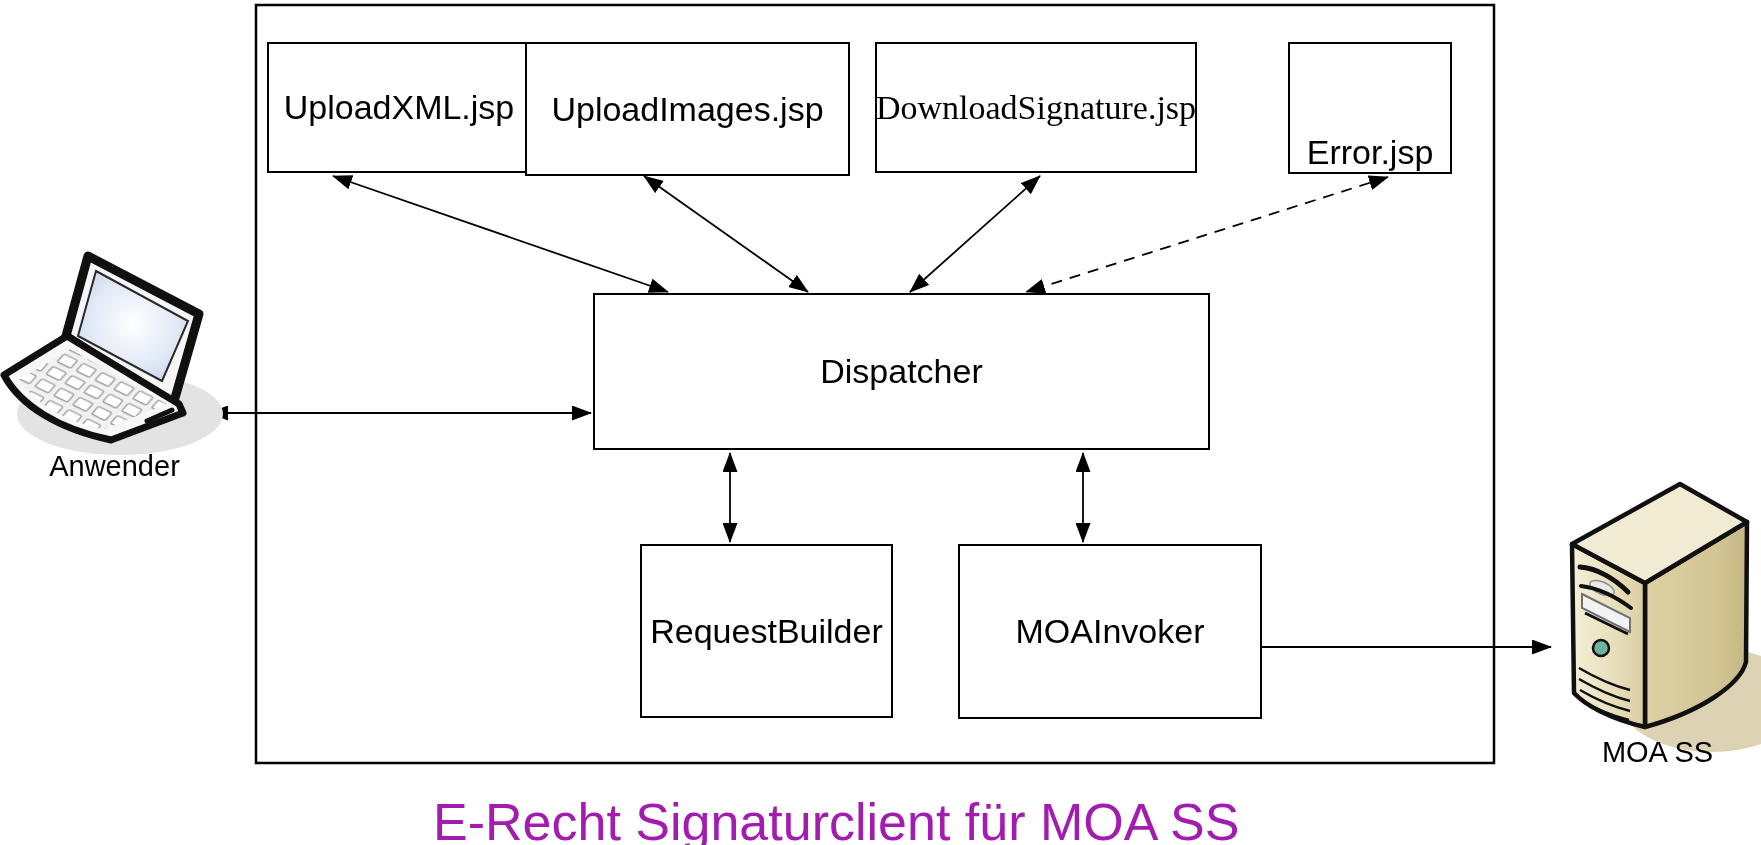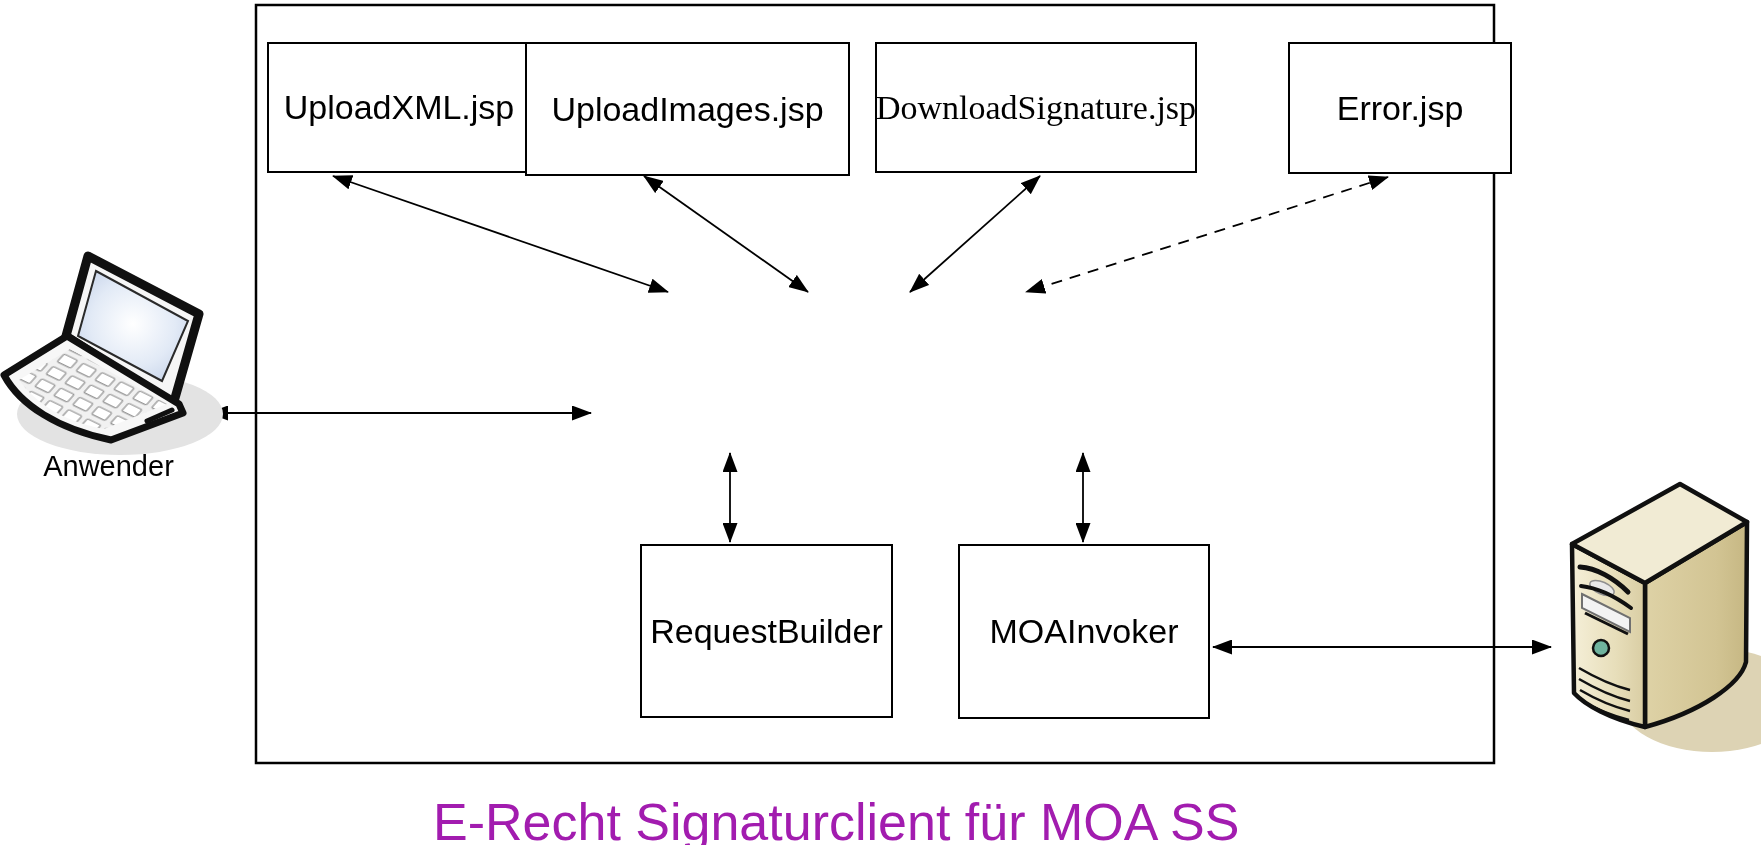"Error.jsp" #n-error { align-items: none -> flex-end; width: 224px -> 164px }
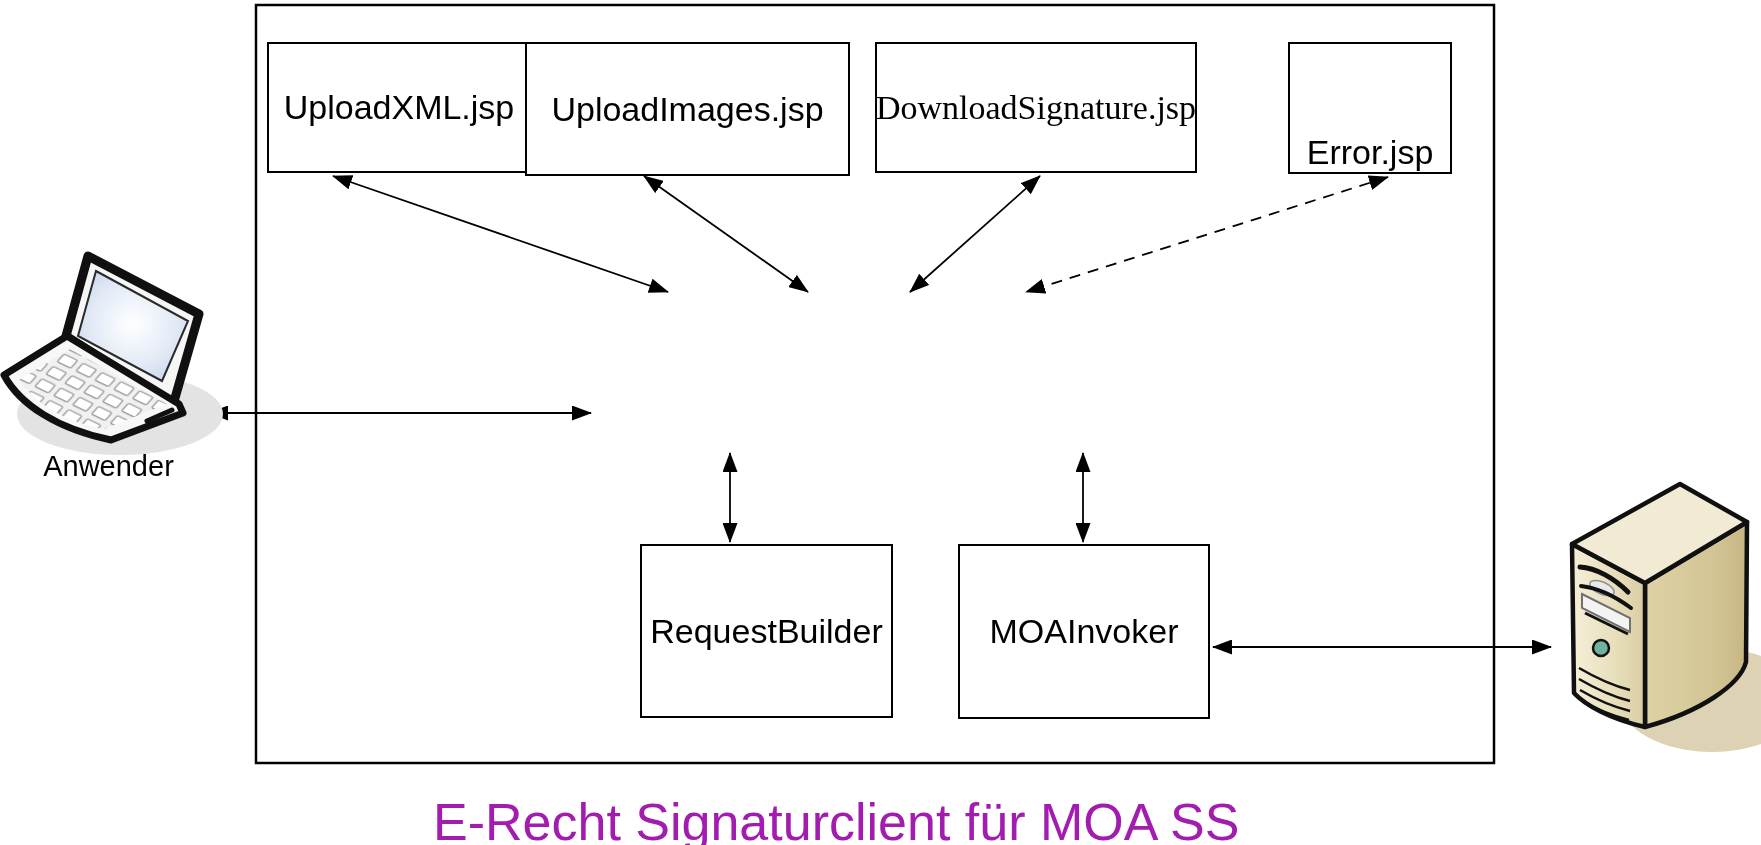"Dispatcher" div.node { html: none -> <div> <span>Dispatcher</span> </div> }
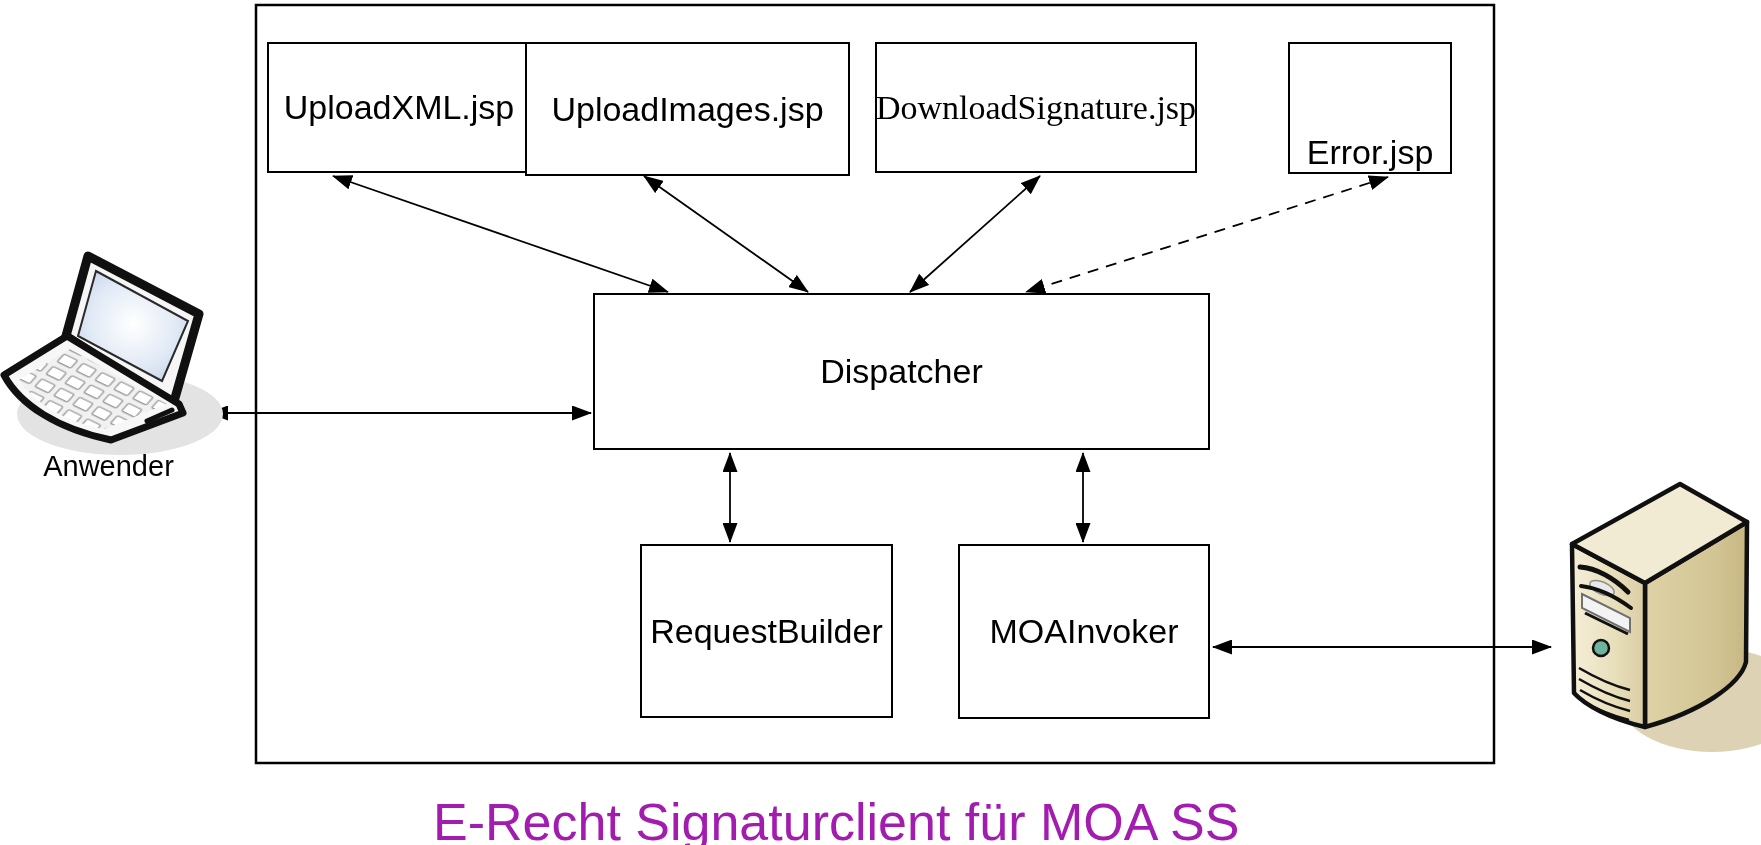"Anwender" #lbl-anwender { left: 11px -> 17px }
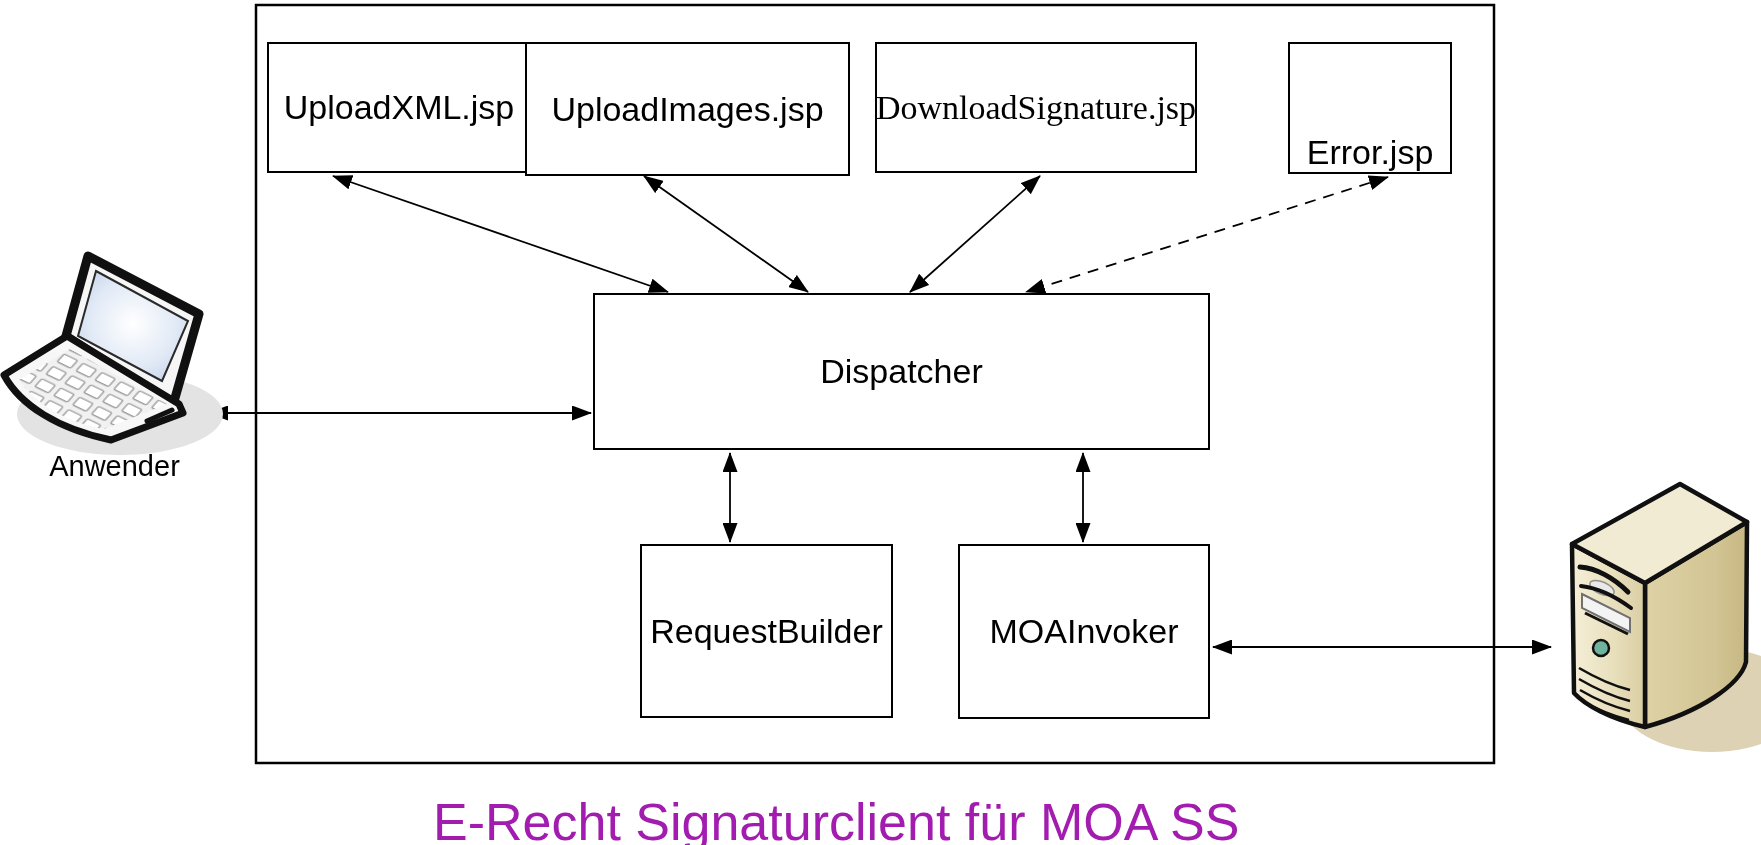"MOAInvoker" #n-moainvoker { width: 252px -> 304px }
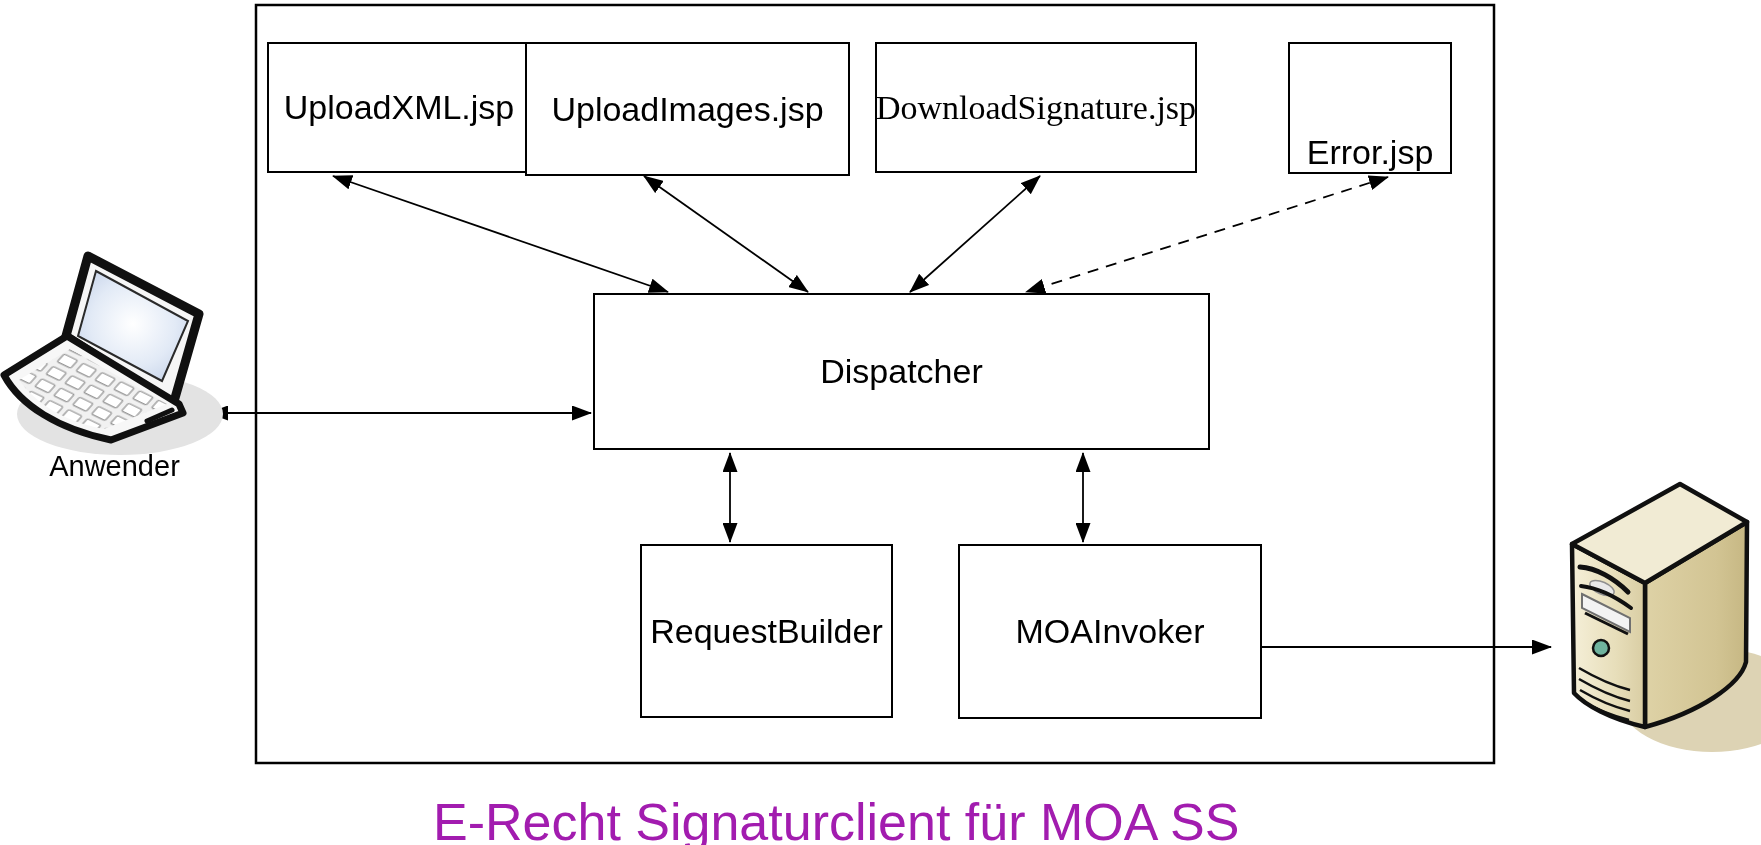"MOA SS" div.icon-label { html: none -> <div>MOA SS</div> }
